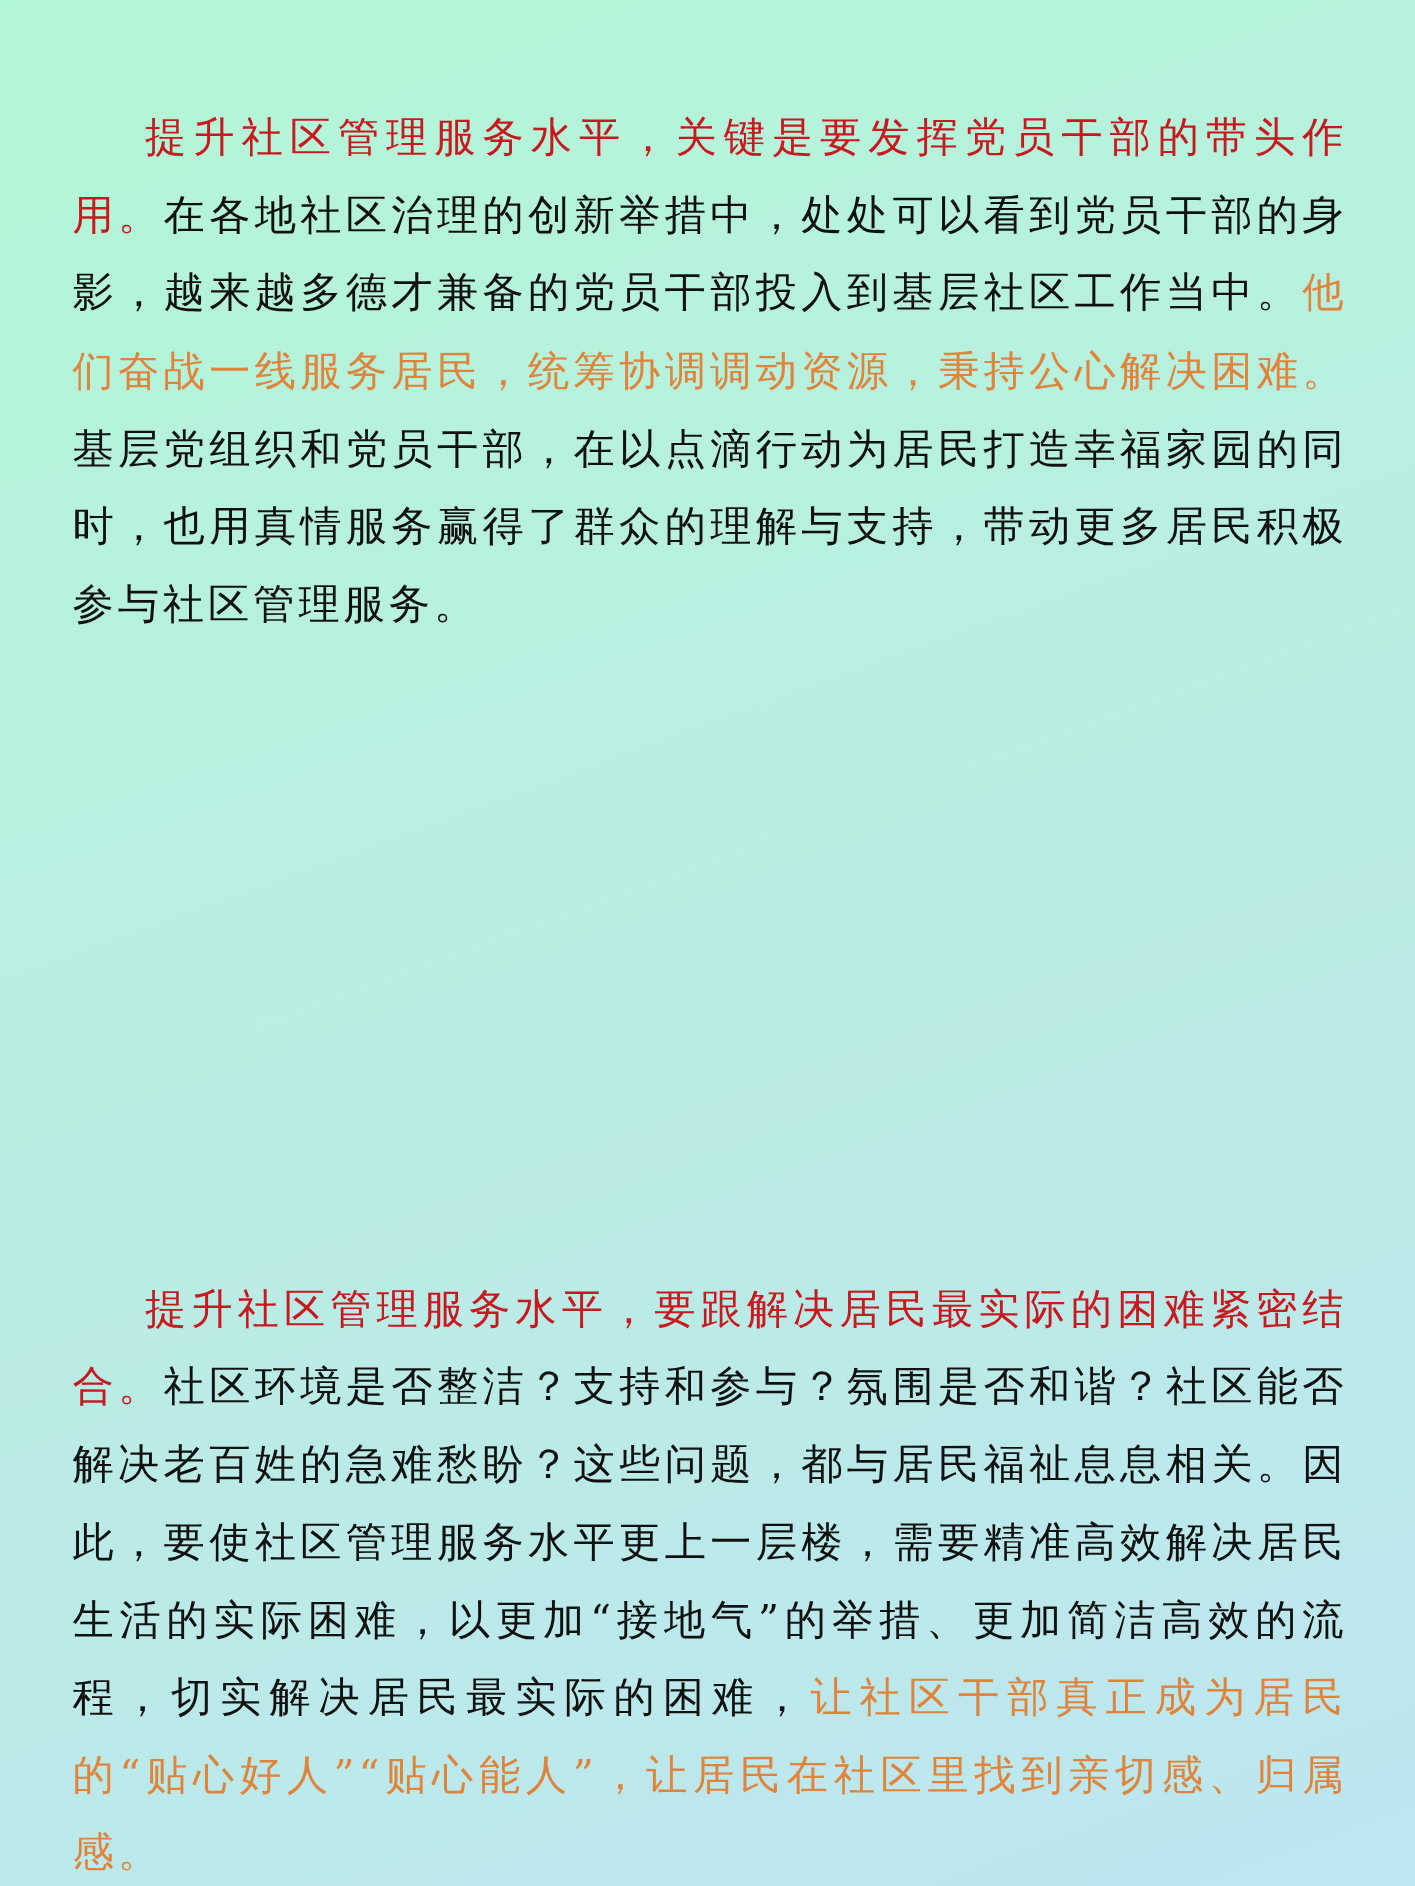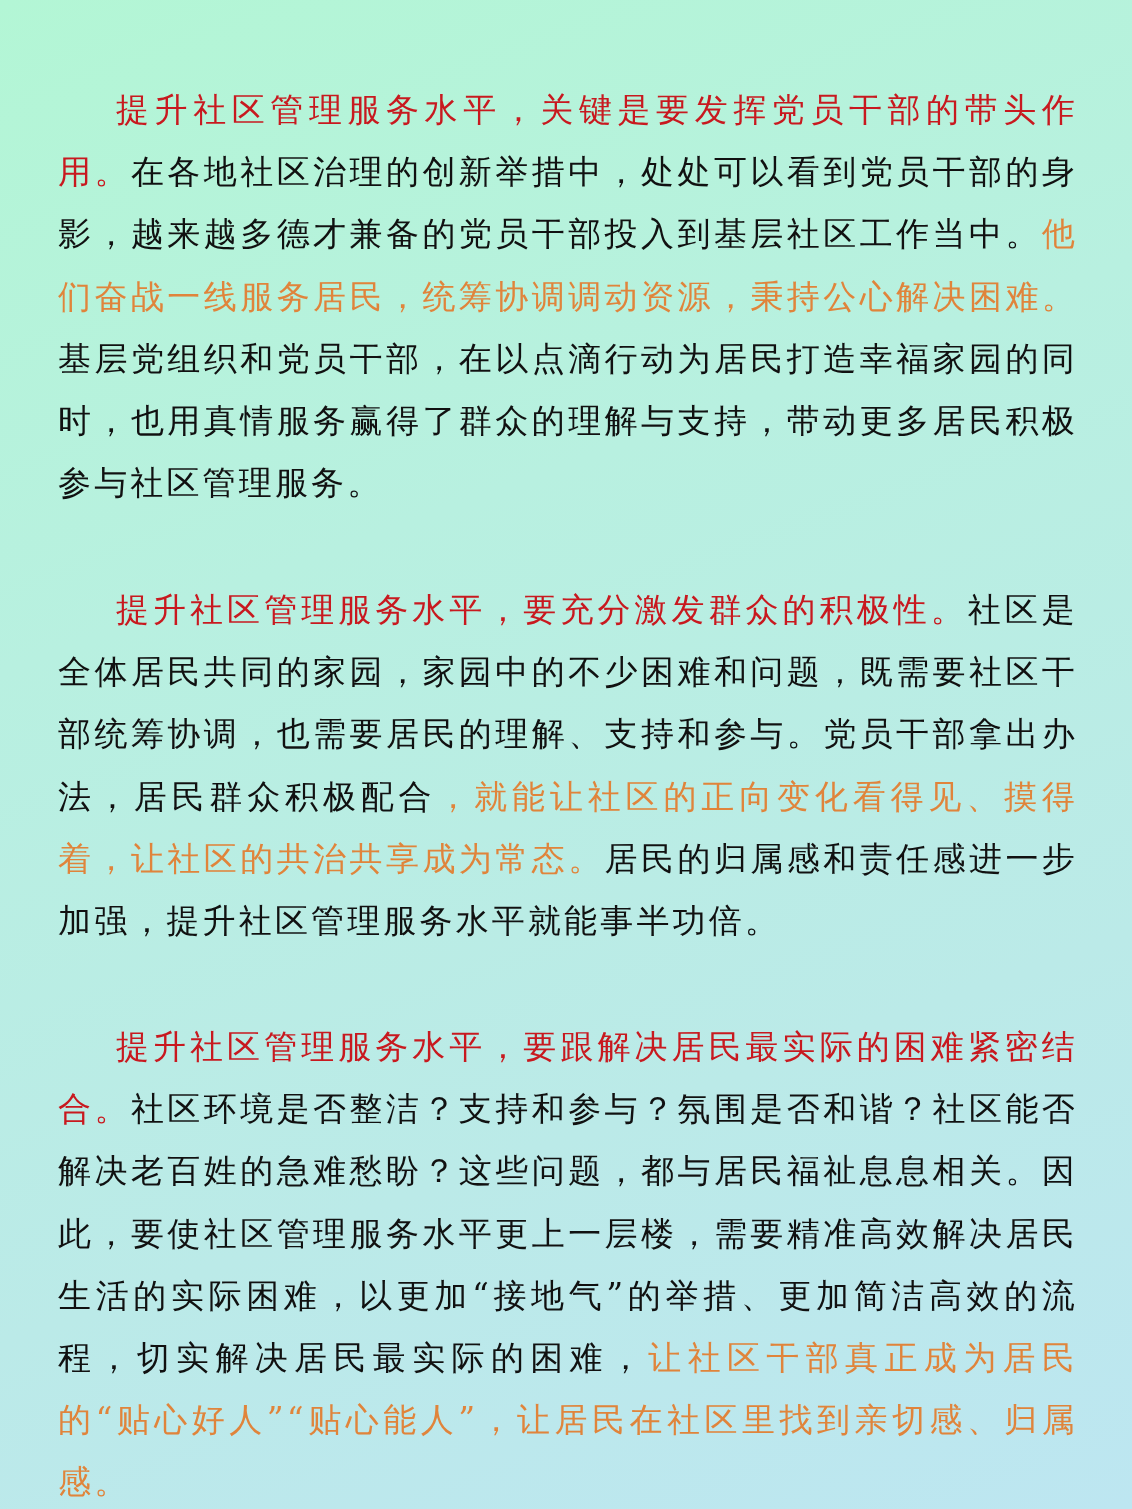"提升社区管理服务水平，要充分激发群众的积极性。社区是全体居民共同的家园，家园中的" p.para { html: <p><span>提升社区管理服务水平，要充分激发群众的积极性。</span><span>社区是全体居民共同的家园，家园中的不少困难和问题，既需要社区干部统筹协调，也需要居民的理解、支持和参与。党员干部拿出办法，居民群众积极配合</span><span>，就能让社区的正向变化看得见、摸得着，让社区的共治共享成为常态。</span><span>居民的归属感和责任感进一步加强，提升社区管理服务水平就能事半功倍。</span></p> -> none }
